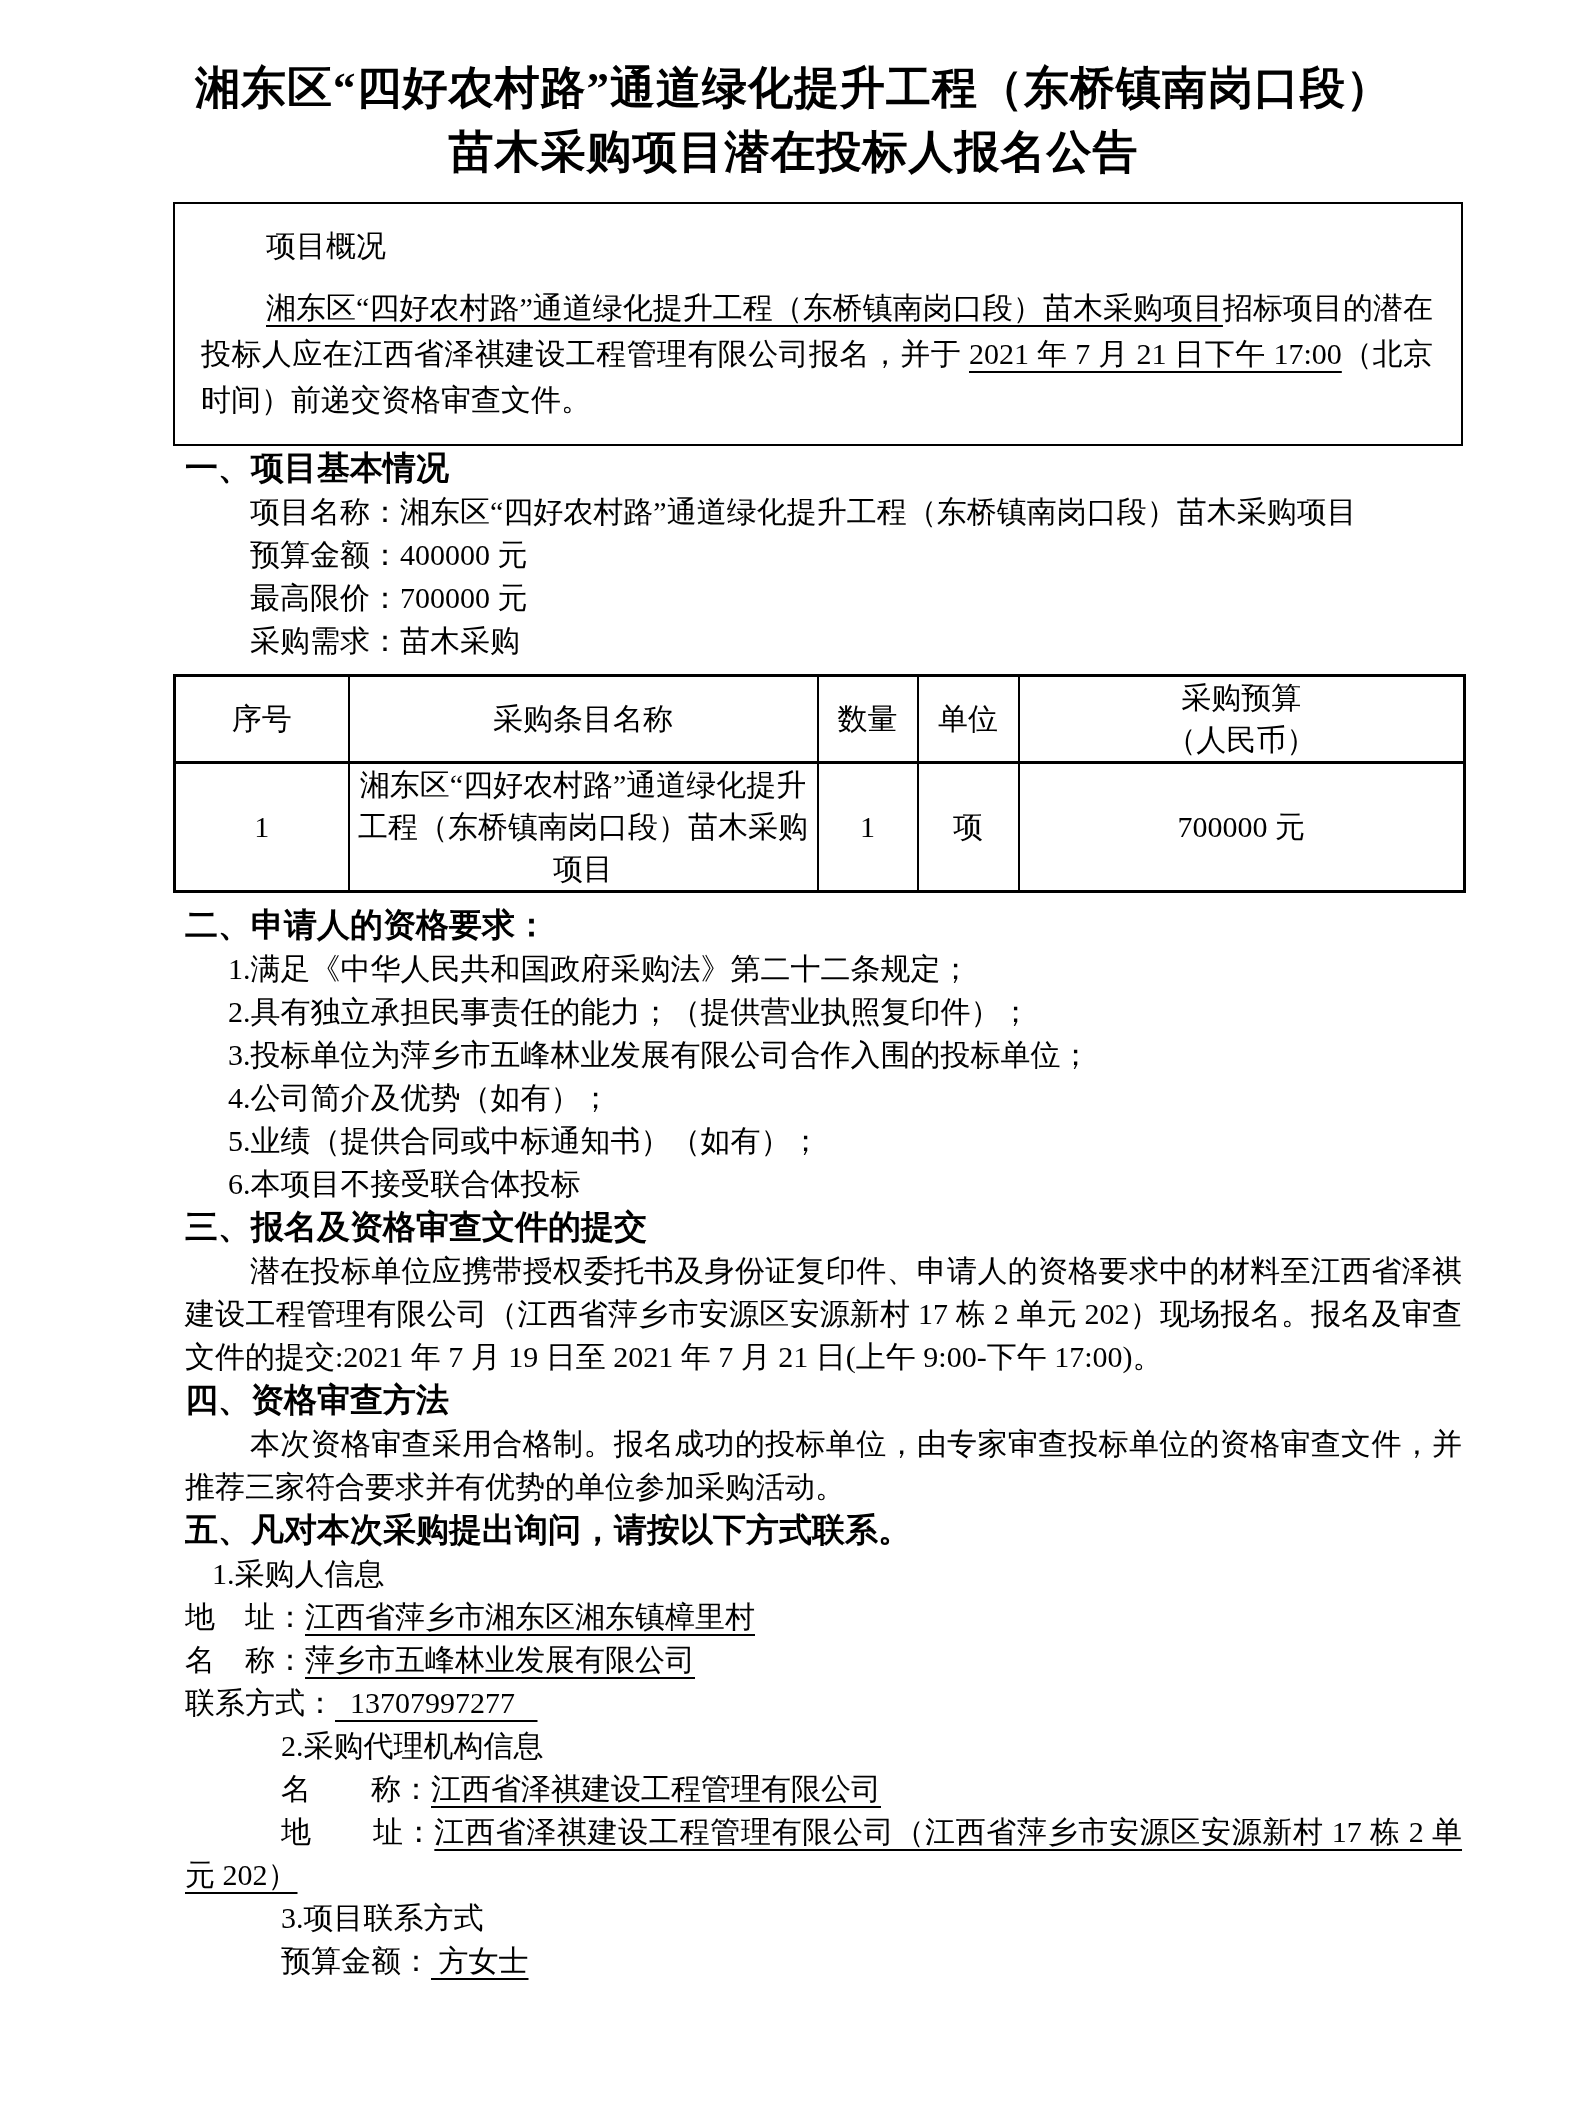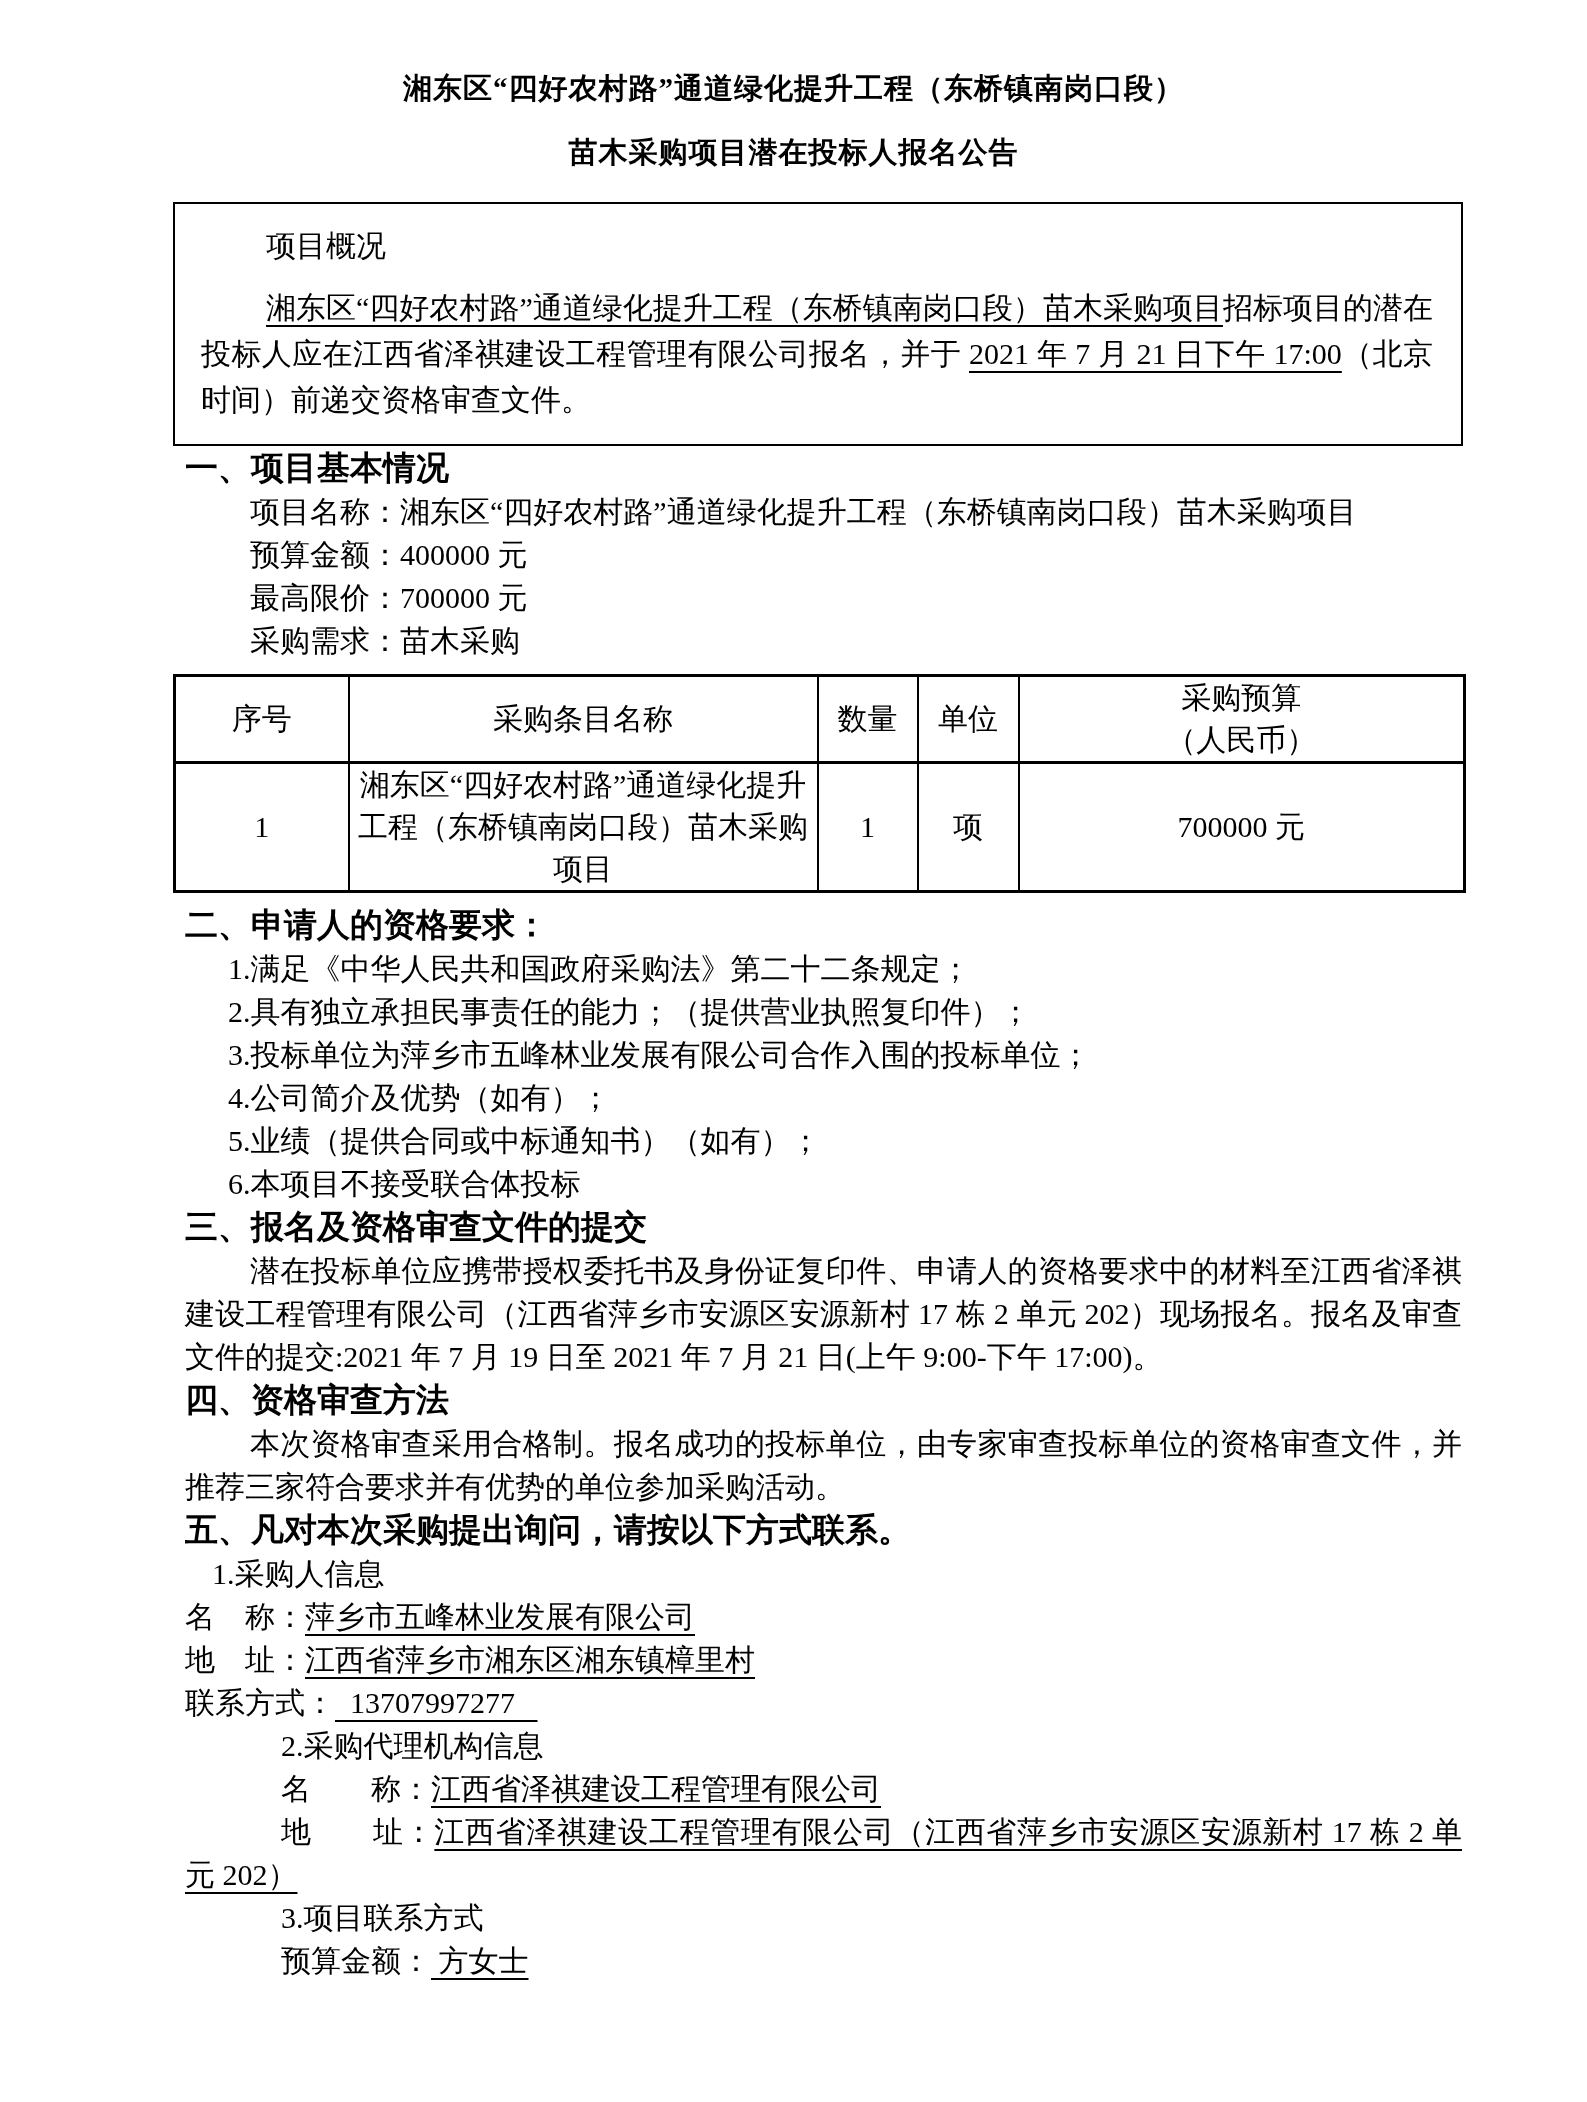"湘东区“四好农村路”通道绿化提升工程（东桥镇南岗口段）" .doc-title { font-size: 29px -> 45px }
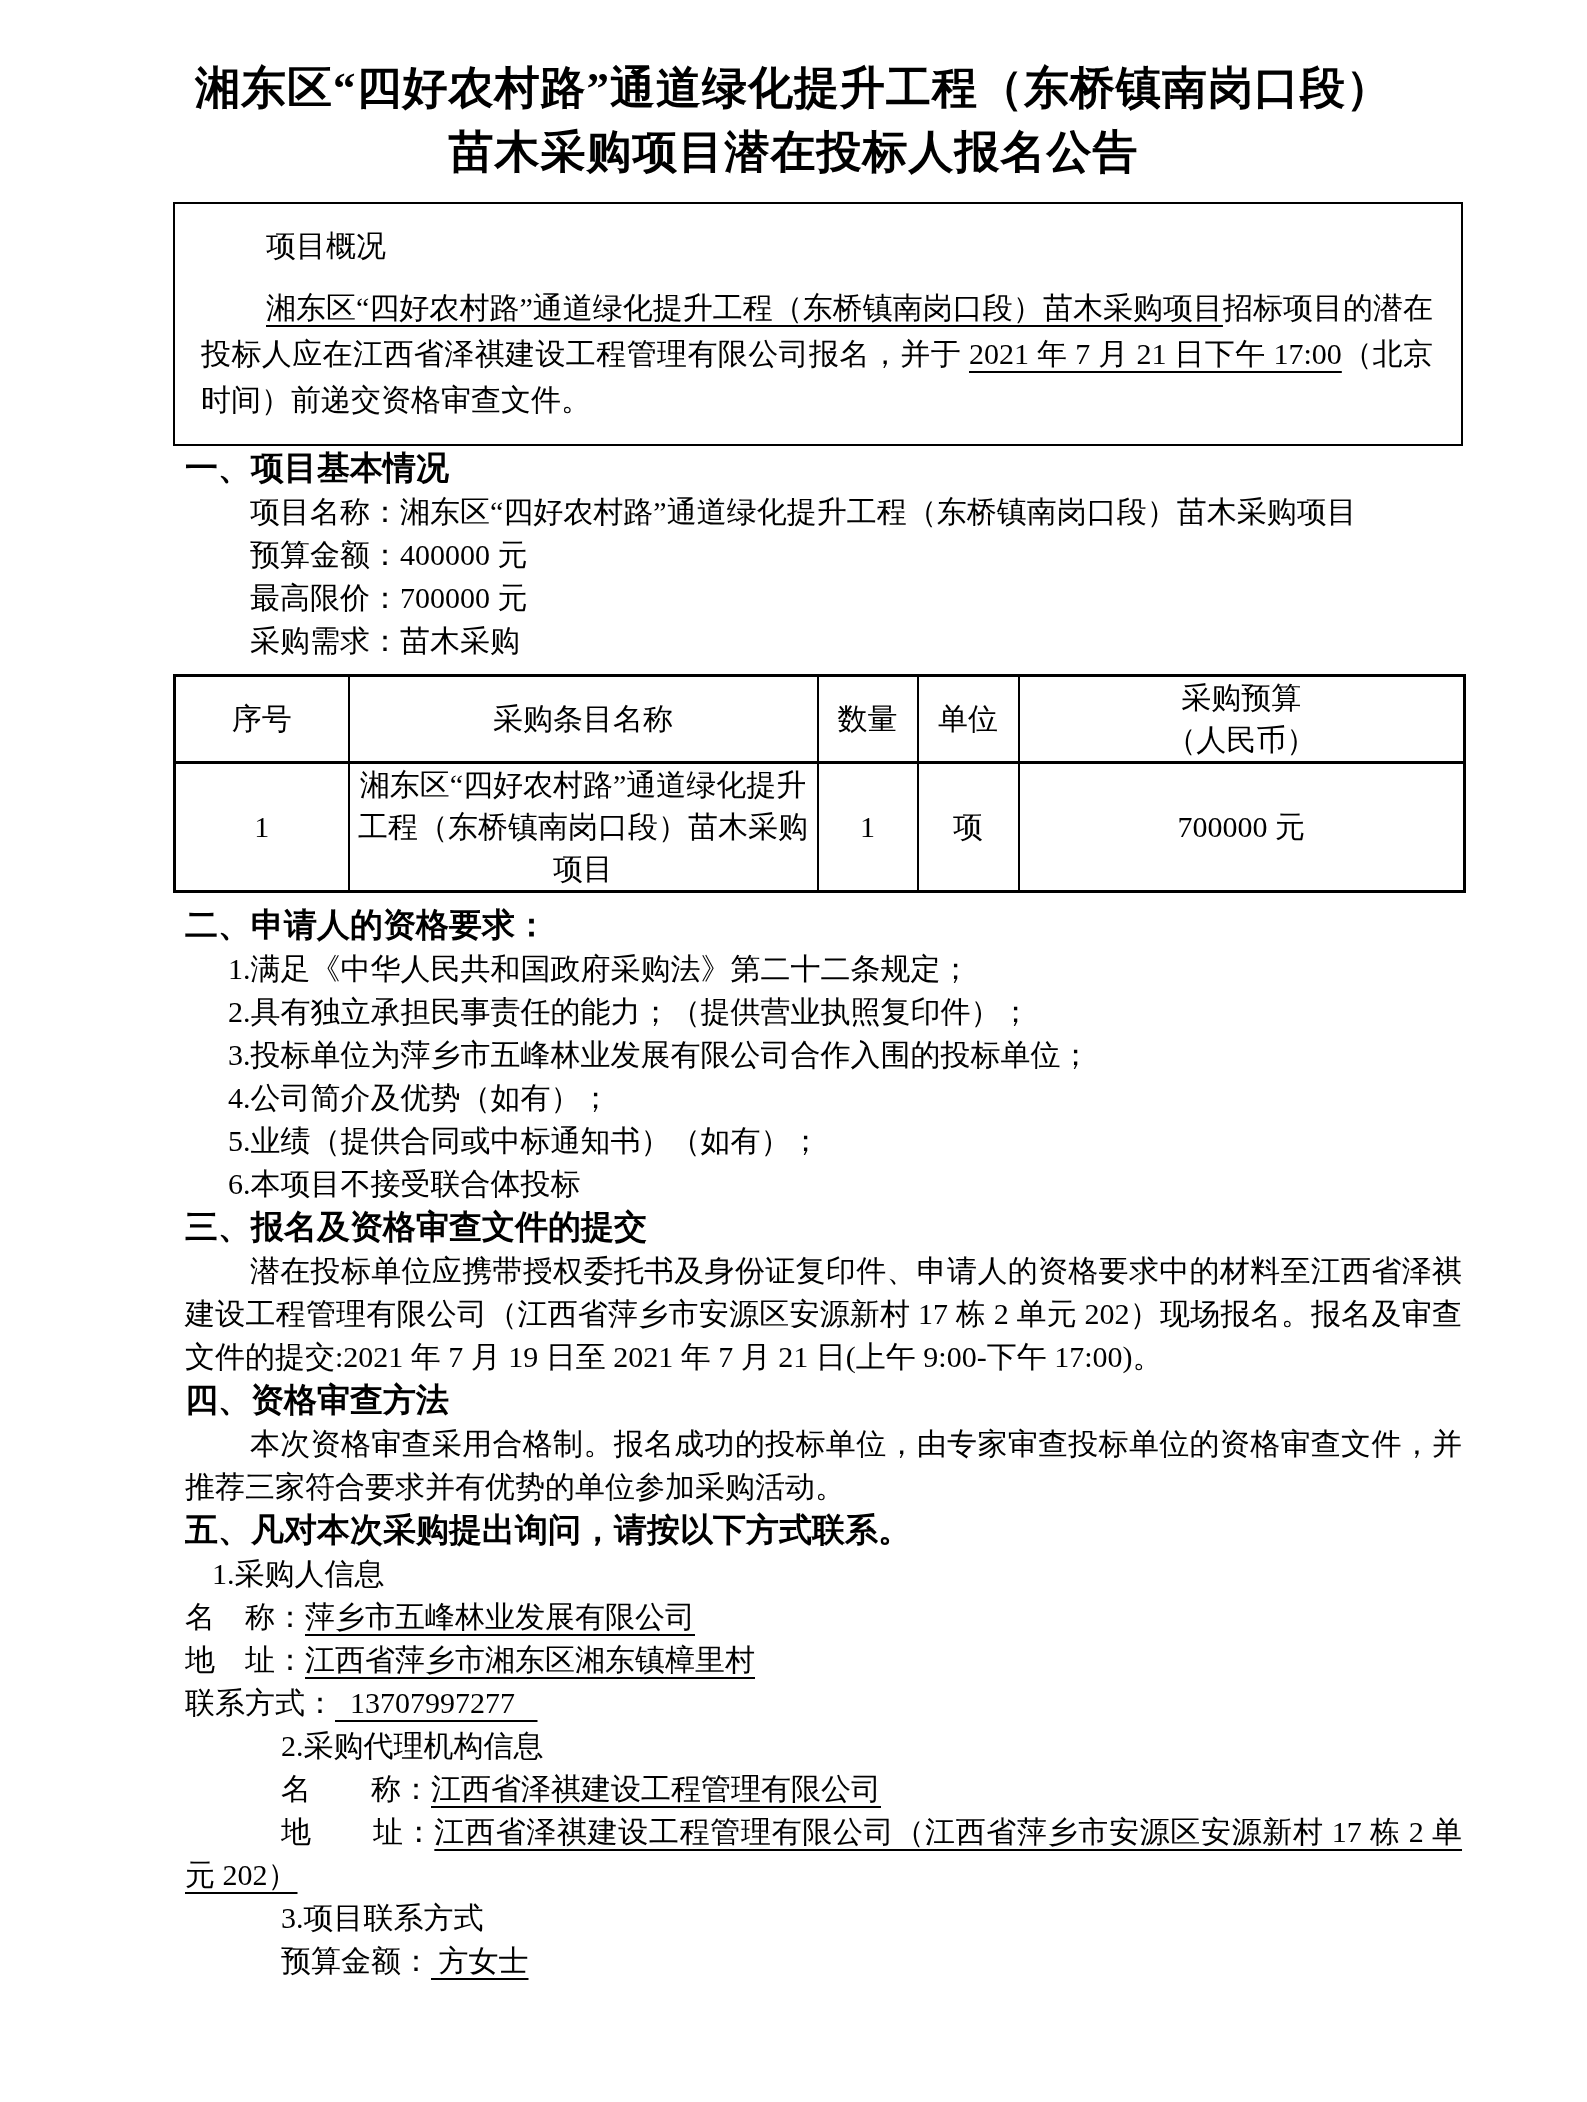"名 称：萍乡市五峰林业发展有限公司" p.bodyline { order: before "地 址：江西省萍乡市湘东区湘东镇樟里村" -> after "地 址：江西省萍乡市湘东区湘东镇樟里村" }
